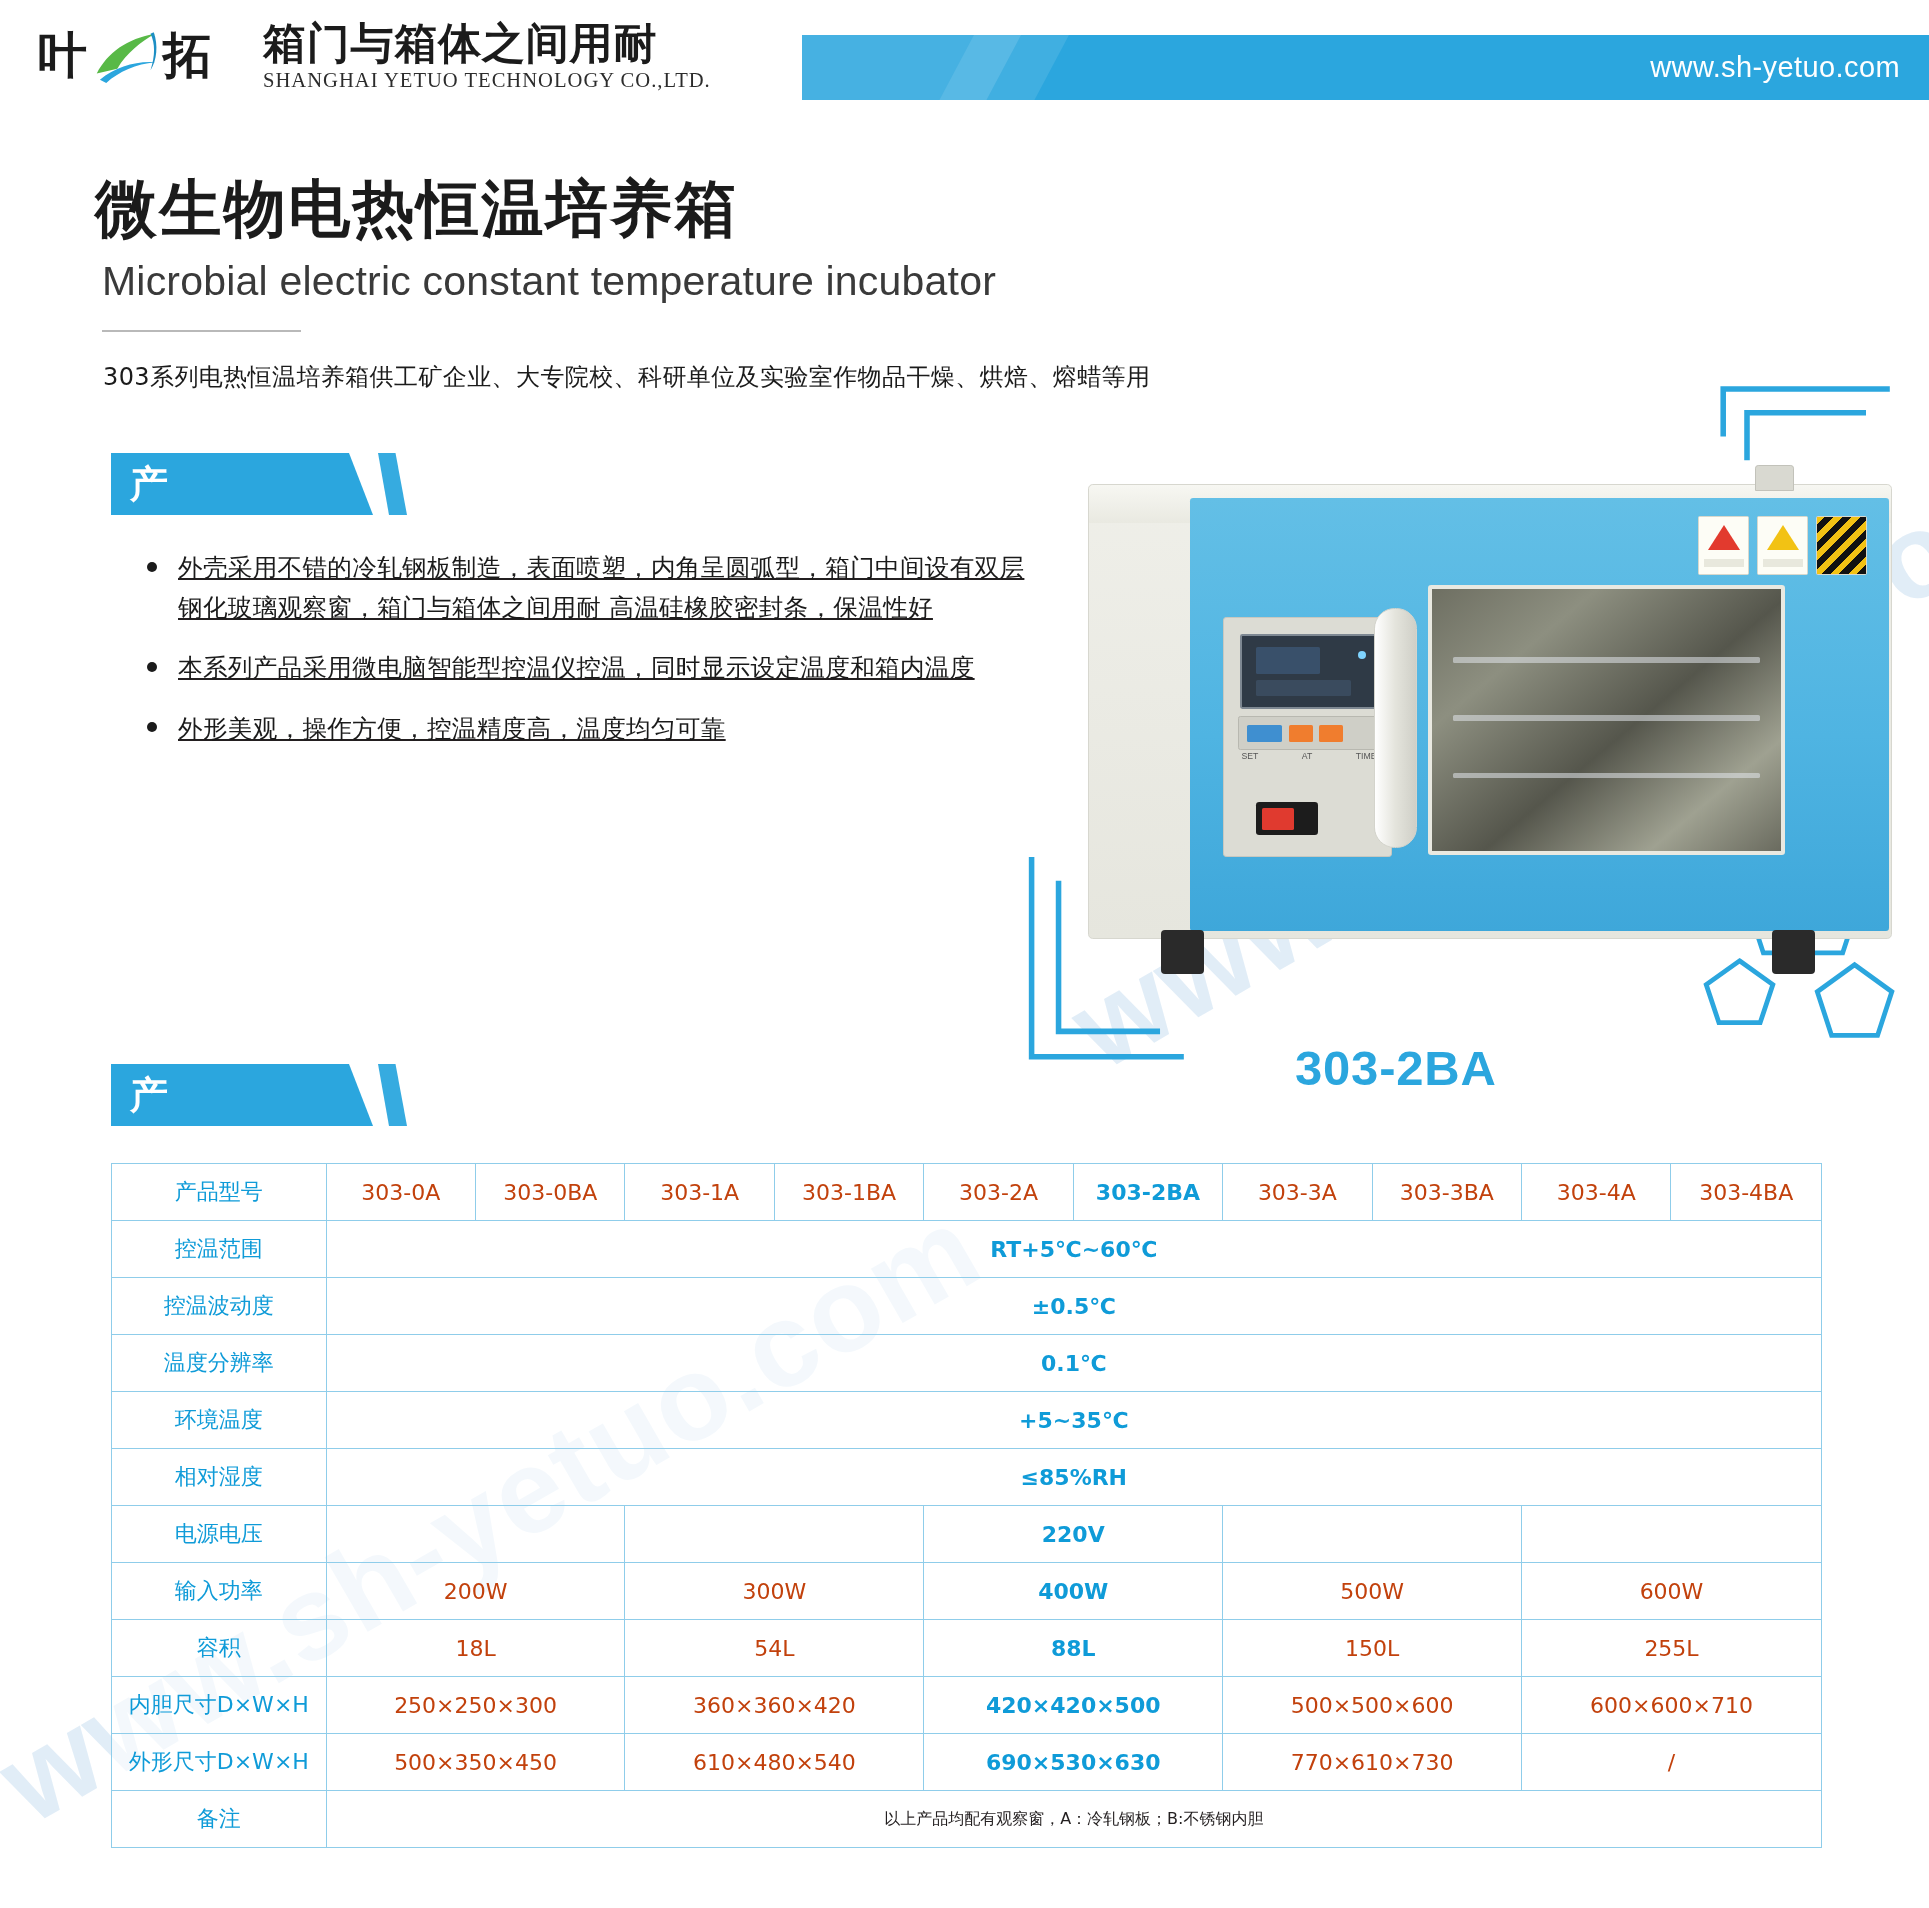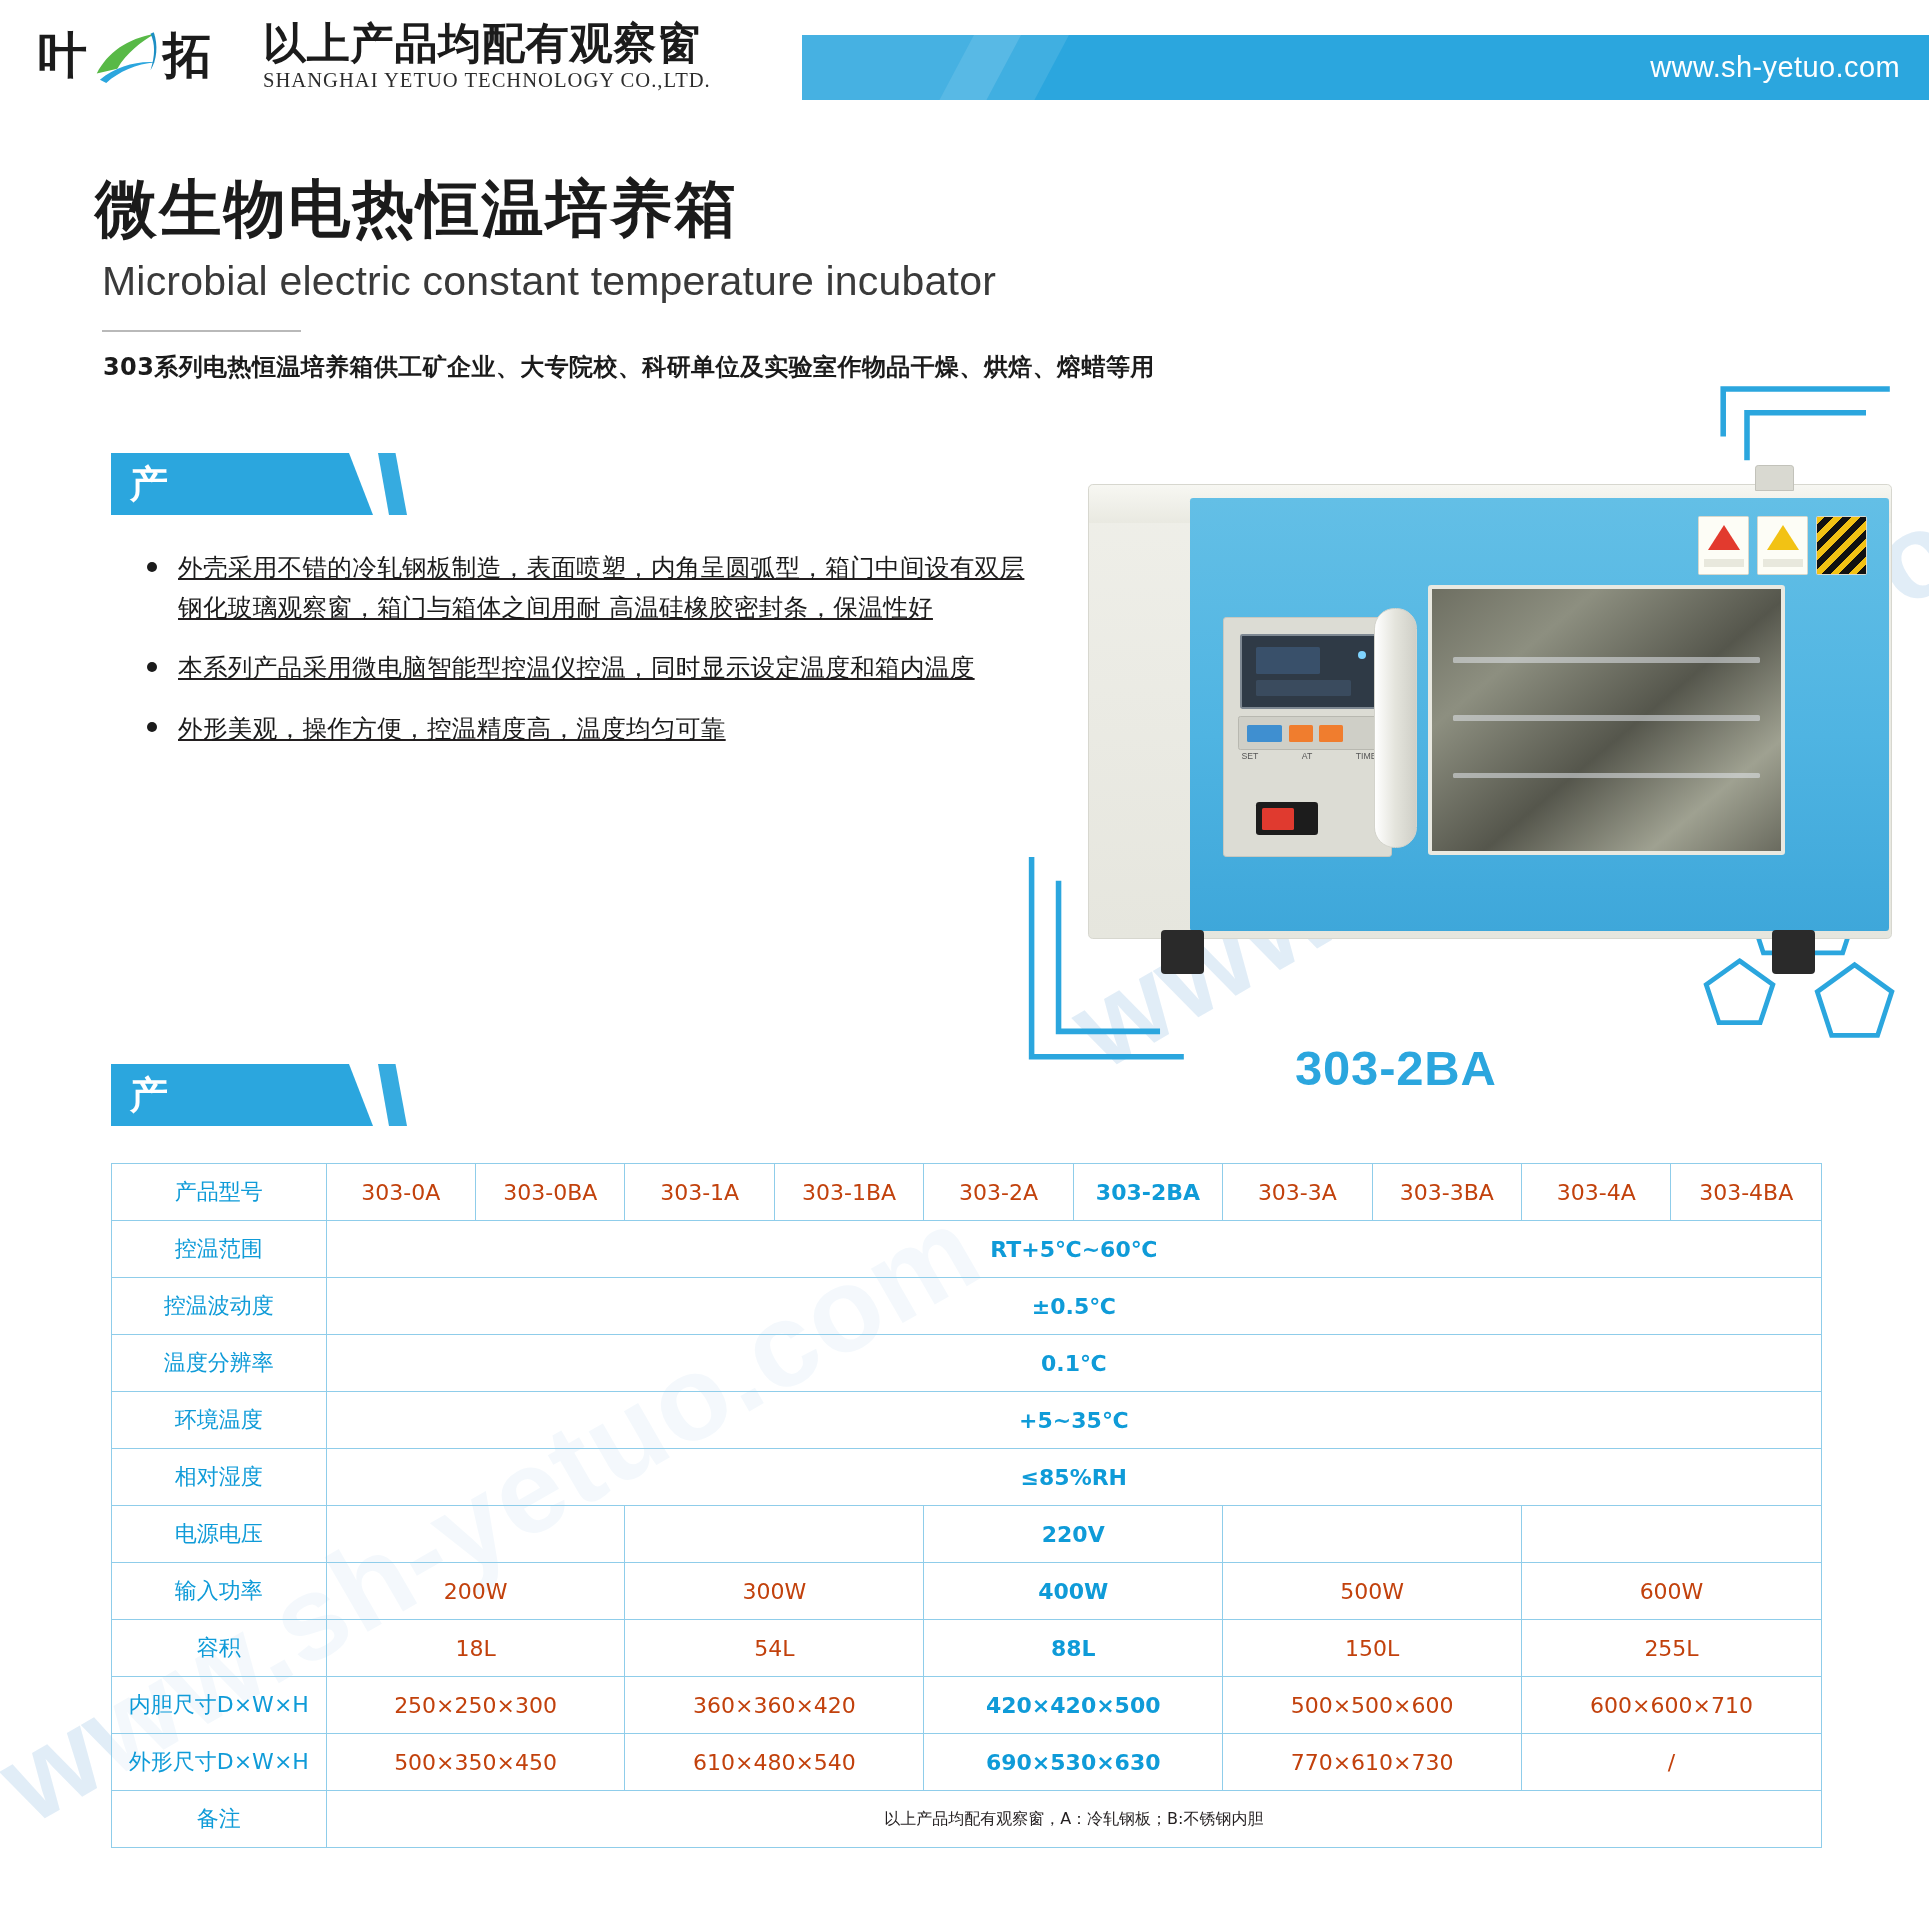"以上产品均配有观察窗" div.cn { text: 以上产品均配有观察窗 -> 箱门与箱体之间用耐 }
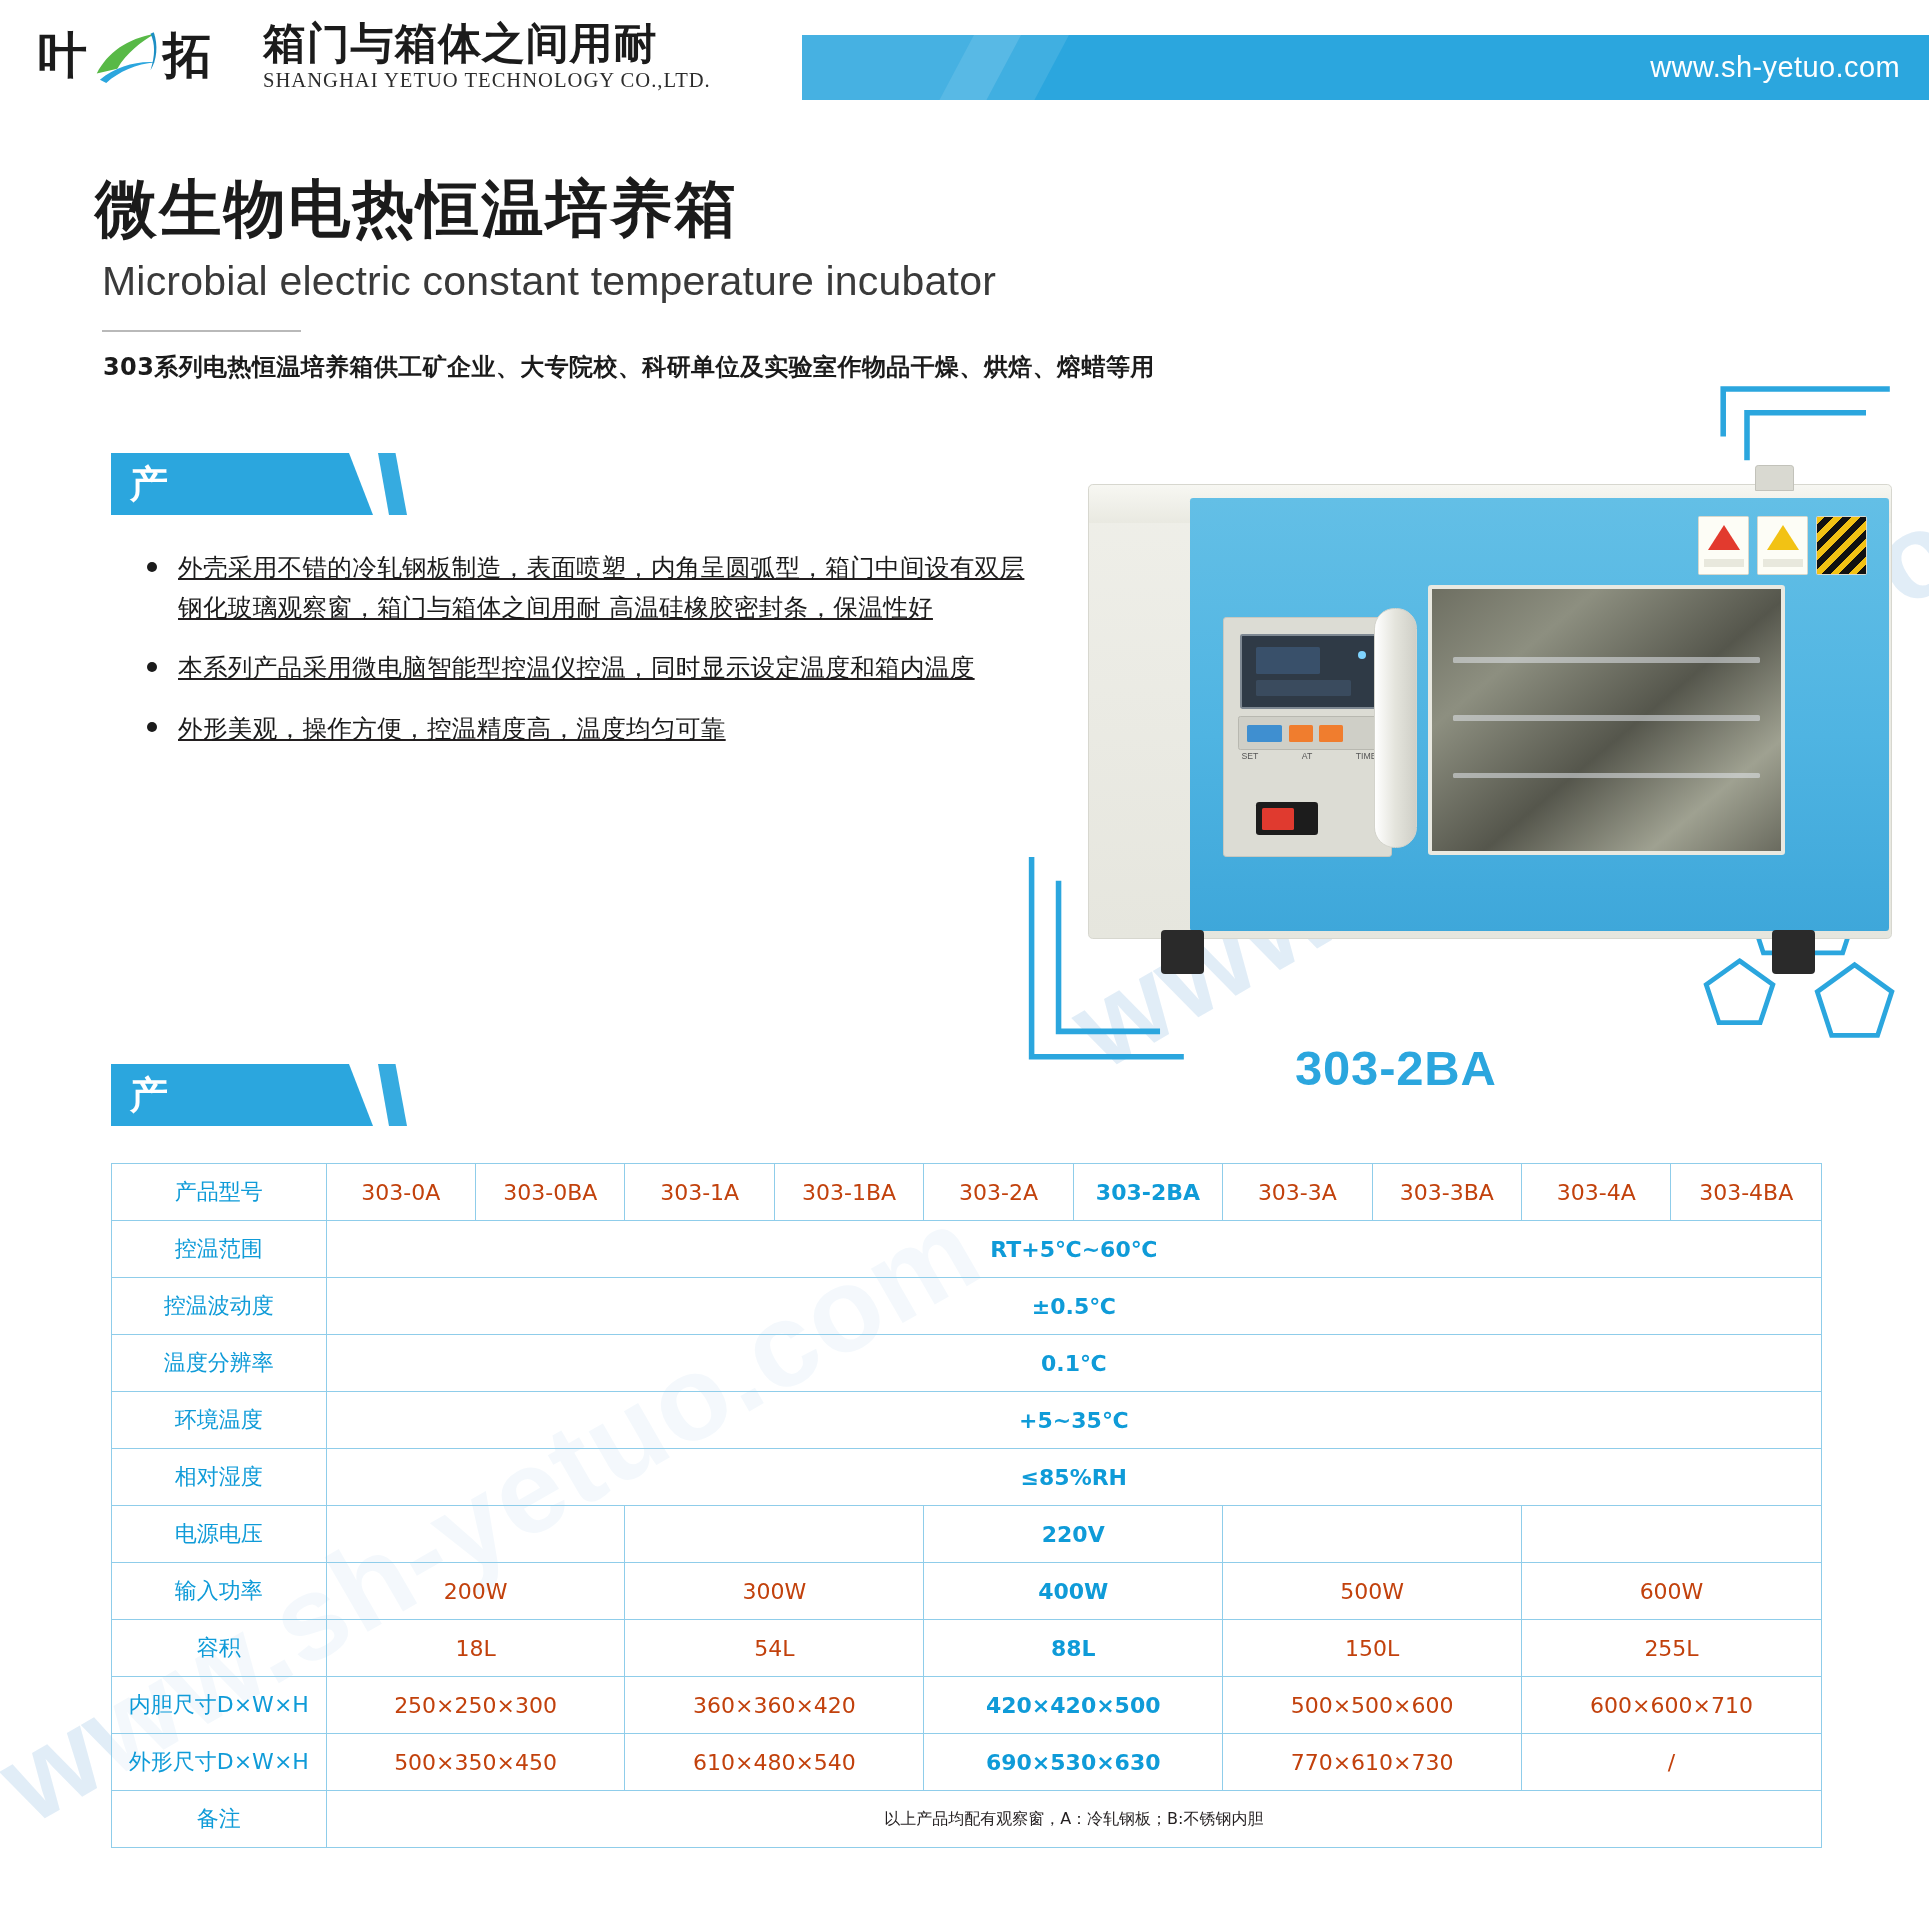"303系列电热恒温培养箱供工矿企业、大专院校、科研单位及实验室作物品干燥、烘焙、" .subtitle { font-weight: bold -> none; top: 351px -> 361px }
